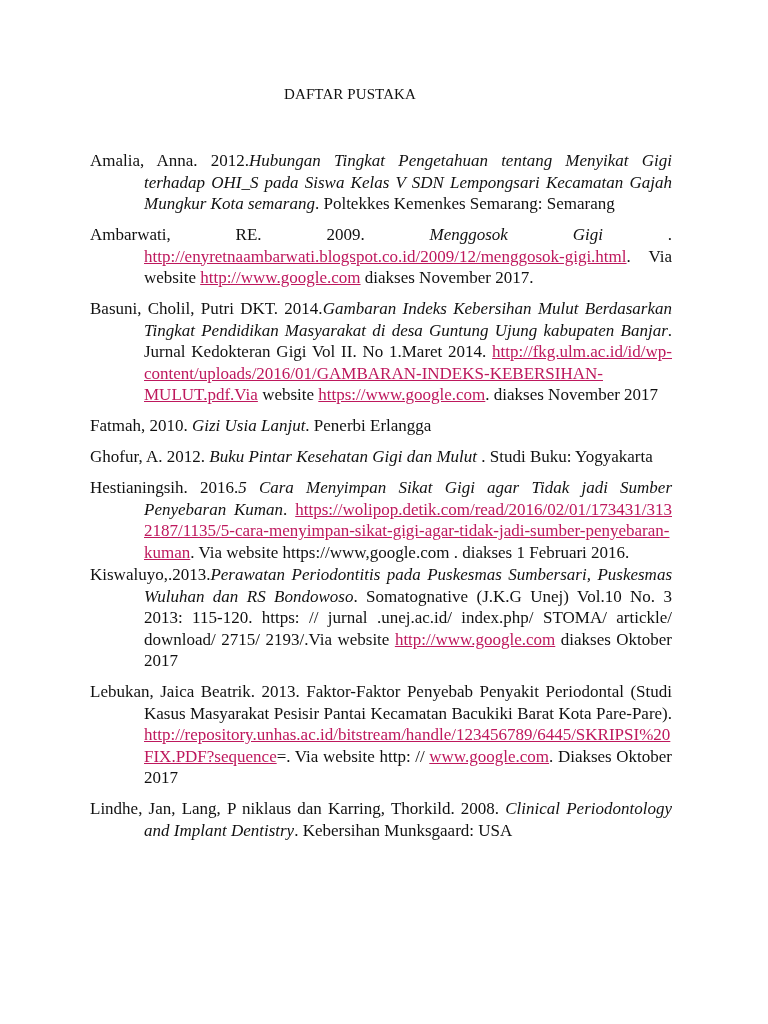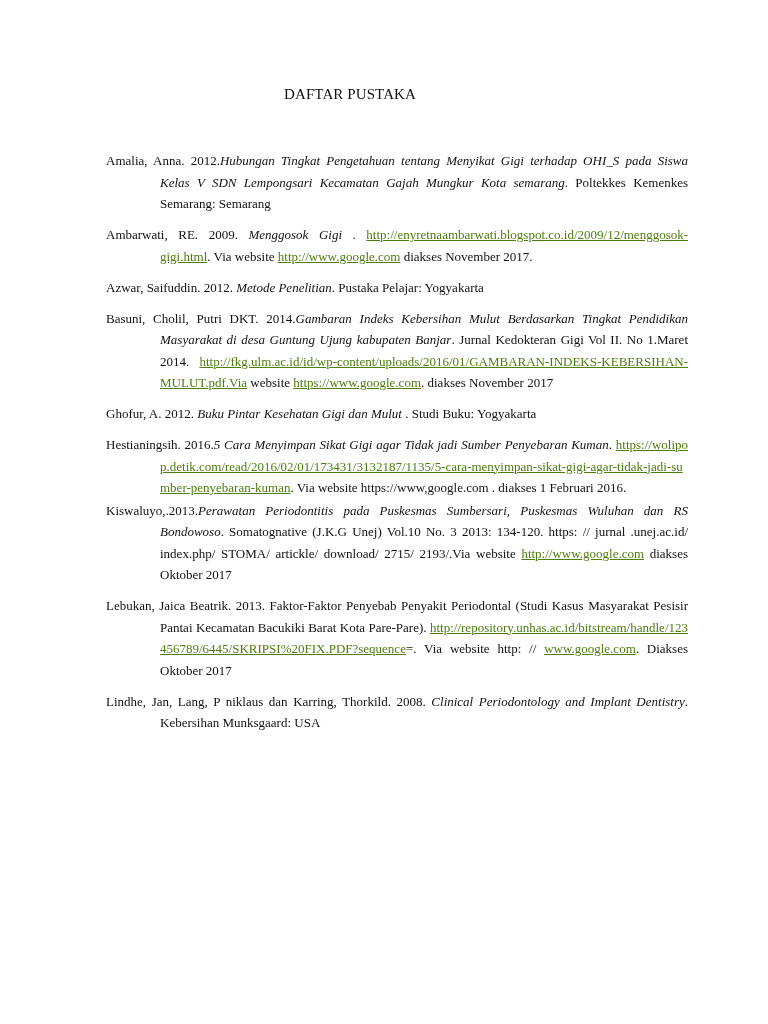"Amalia, Anna. 2012.Hubungan Tingkat" .refs { font-size: 13px -> 17px; left: 106px -> 90px }
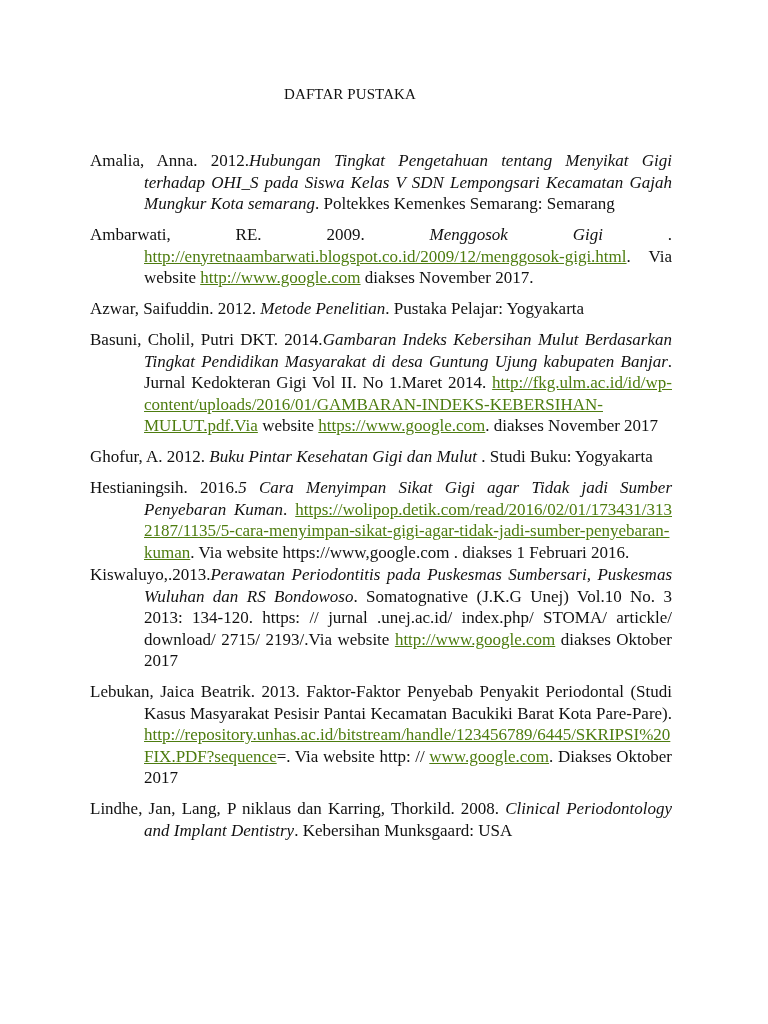"http://enyretnaambarwati.blogspot.co.id/" a.link { color: #4d7c0f -> #be185d }
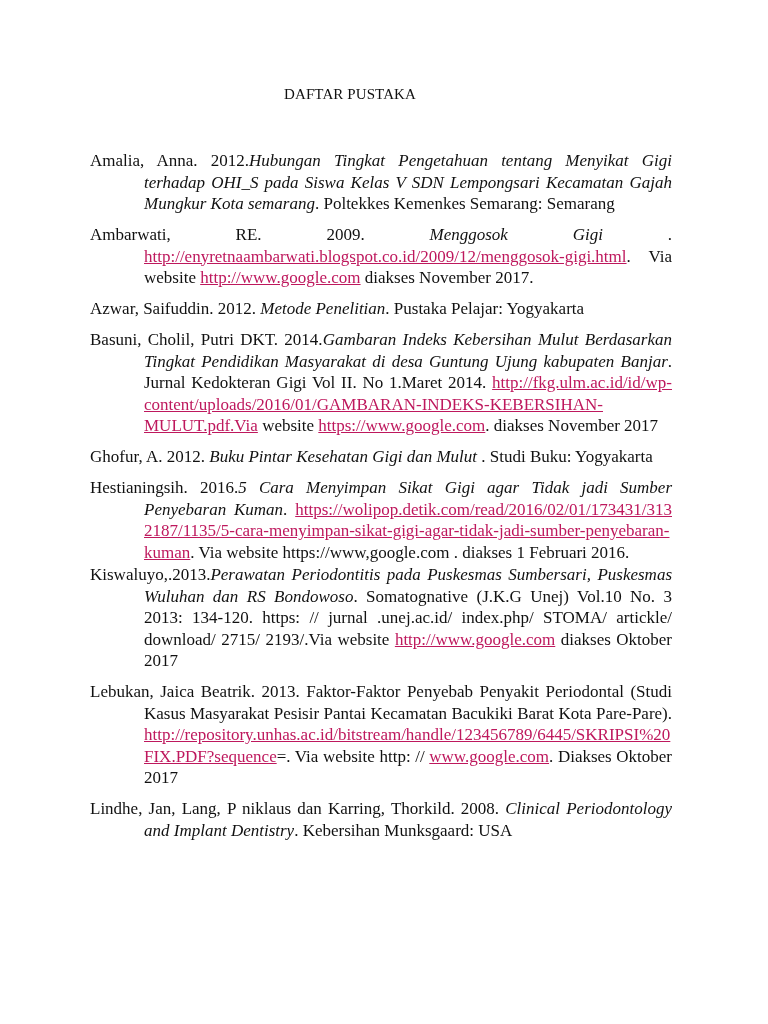"Azwar, Saifuddin. 2012. Metode" p.ref { html: <p> <span>Azwar, Saifuddin. 2012. </span><i>Metode Penelitian</i><span>. Pustaka Pelajar: Yogyakarta</span> </p> -> none }
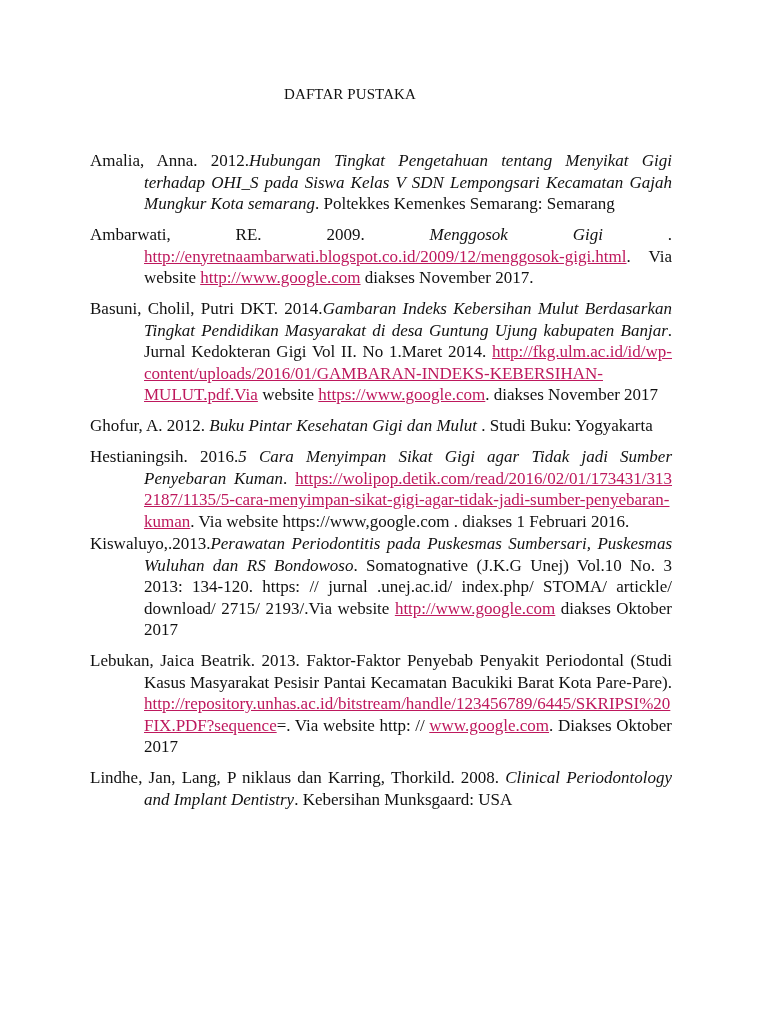"Fatmah, 2010. Gizi Usia Lanjut." p.ref { html: none -> <p> <span>Fatmah, 2010. </span><i>Gizi Usia Lanjut</i><span>. Penerbi Erlangga</span> </p> }
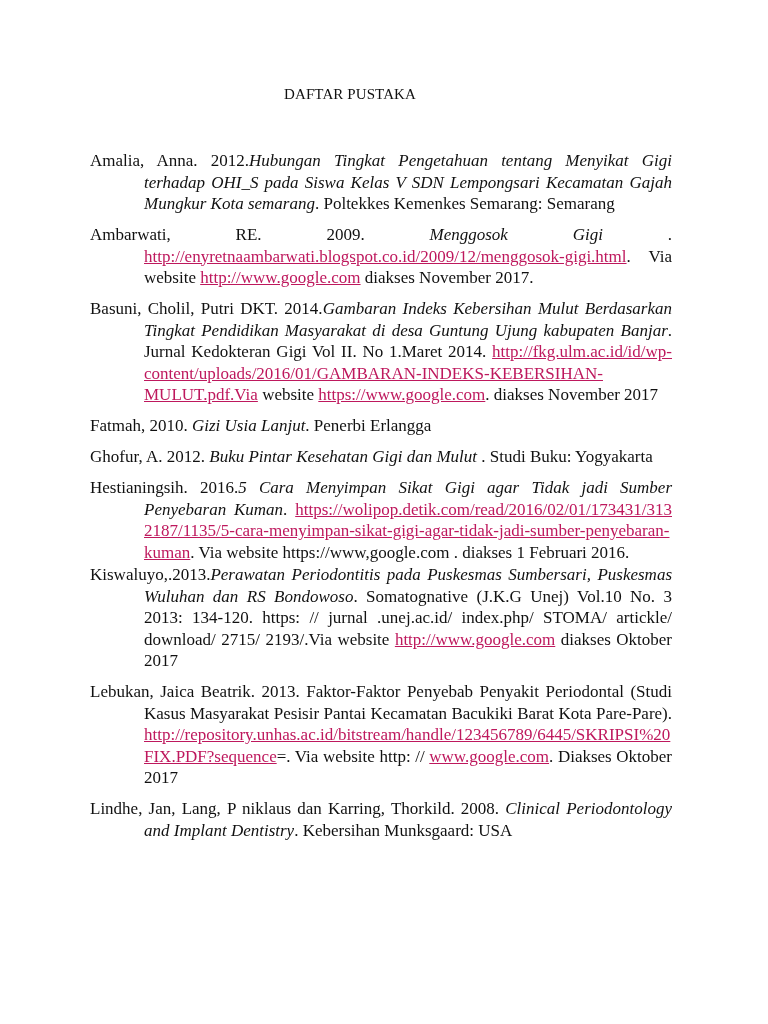". Somatognative (J.K.G Unej) Vol.10" span { text: 134-120 -> 115-120 }
